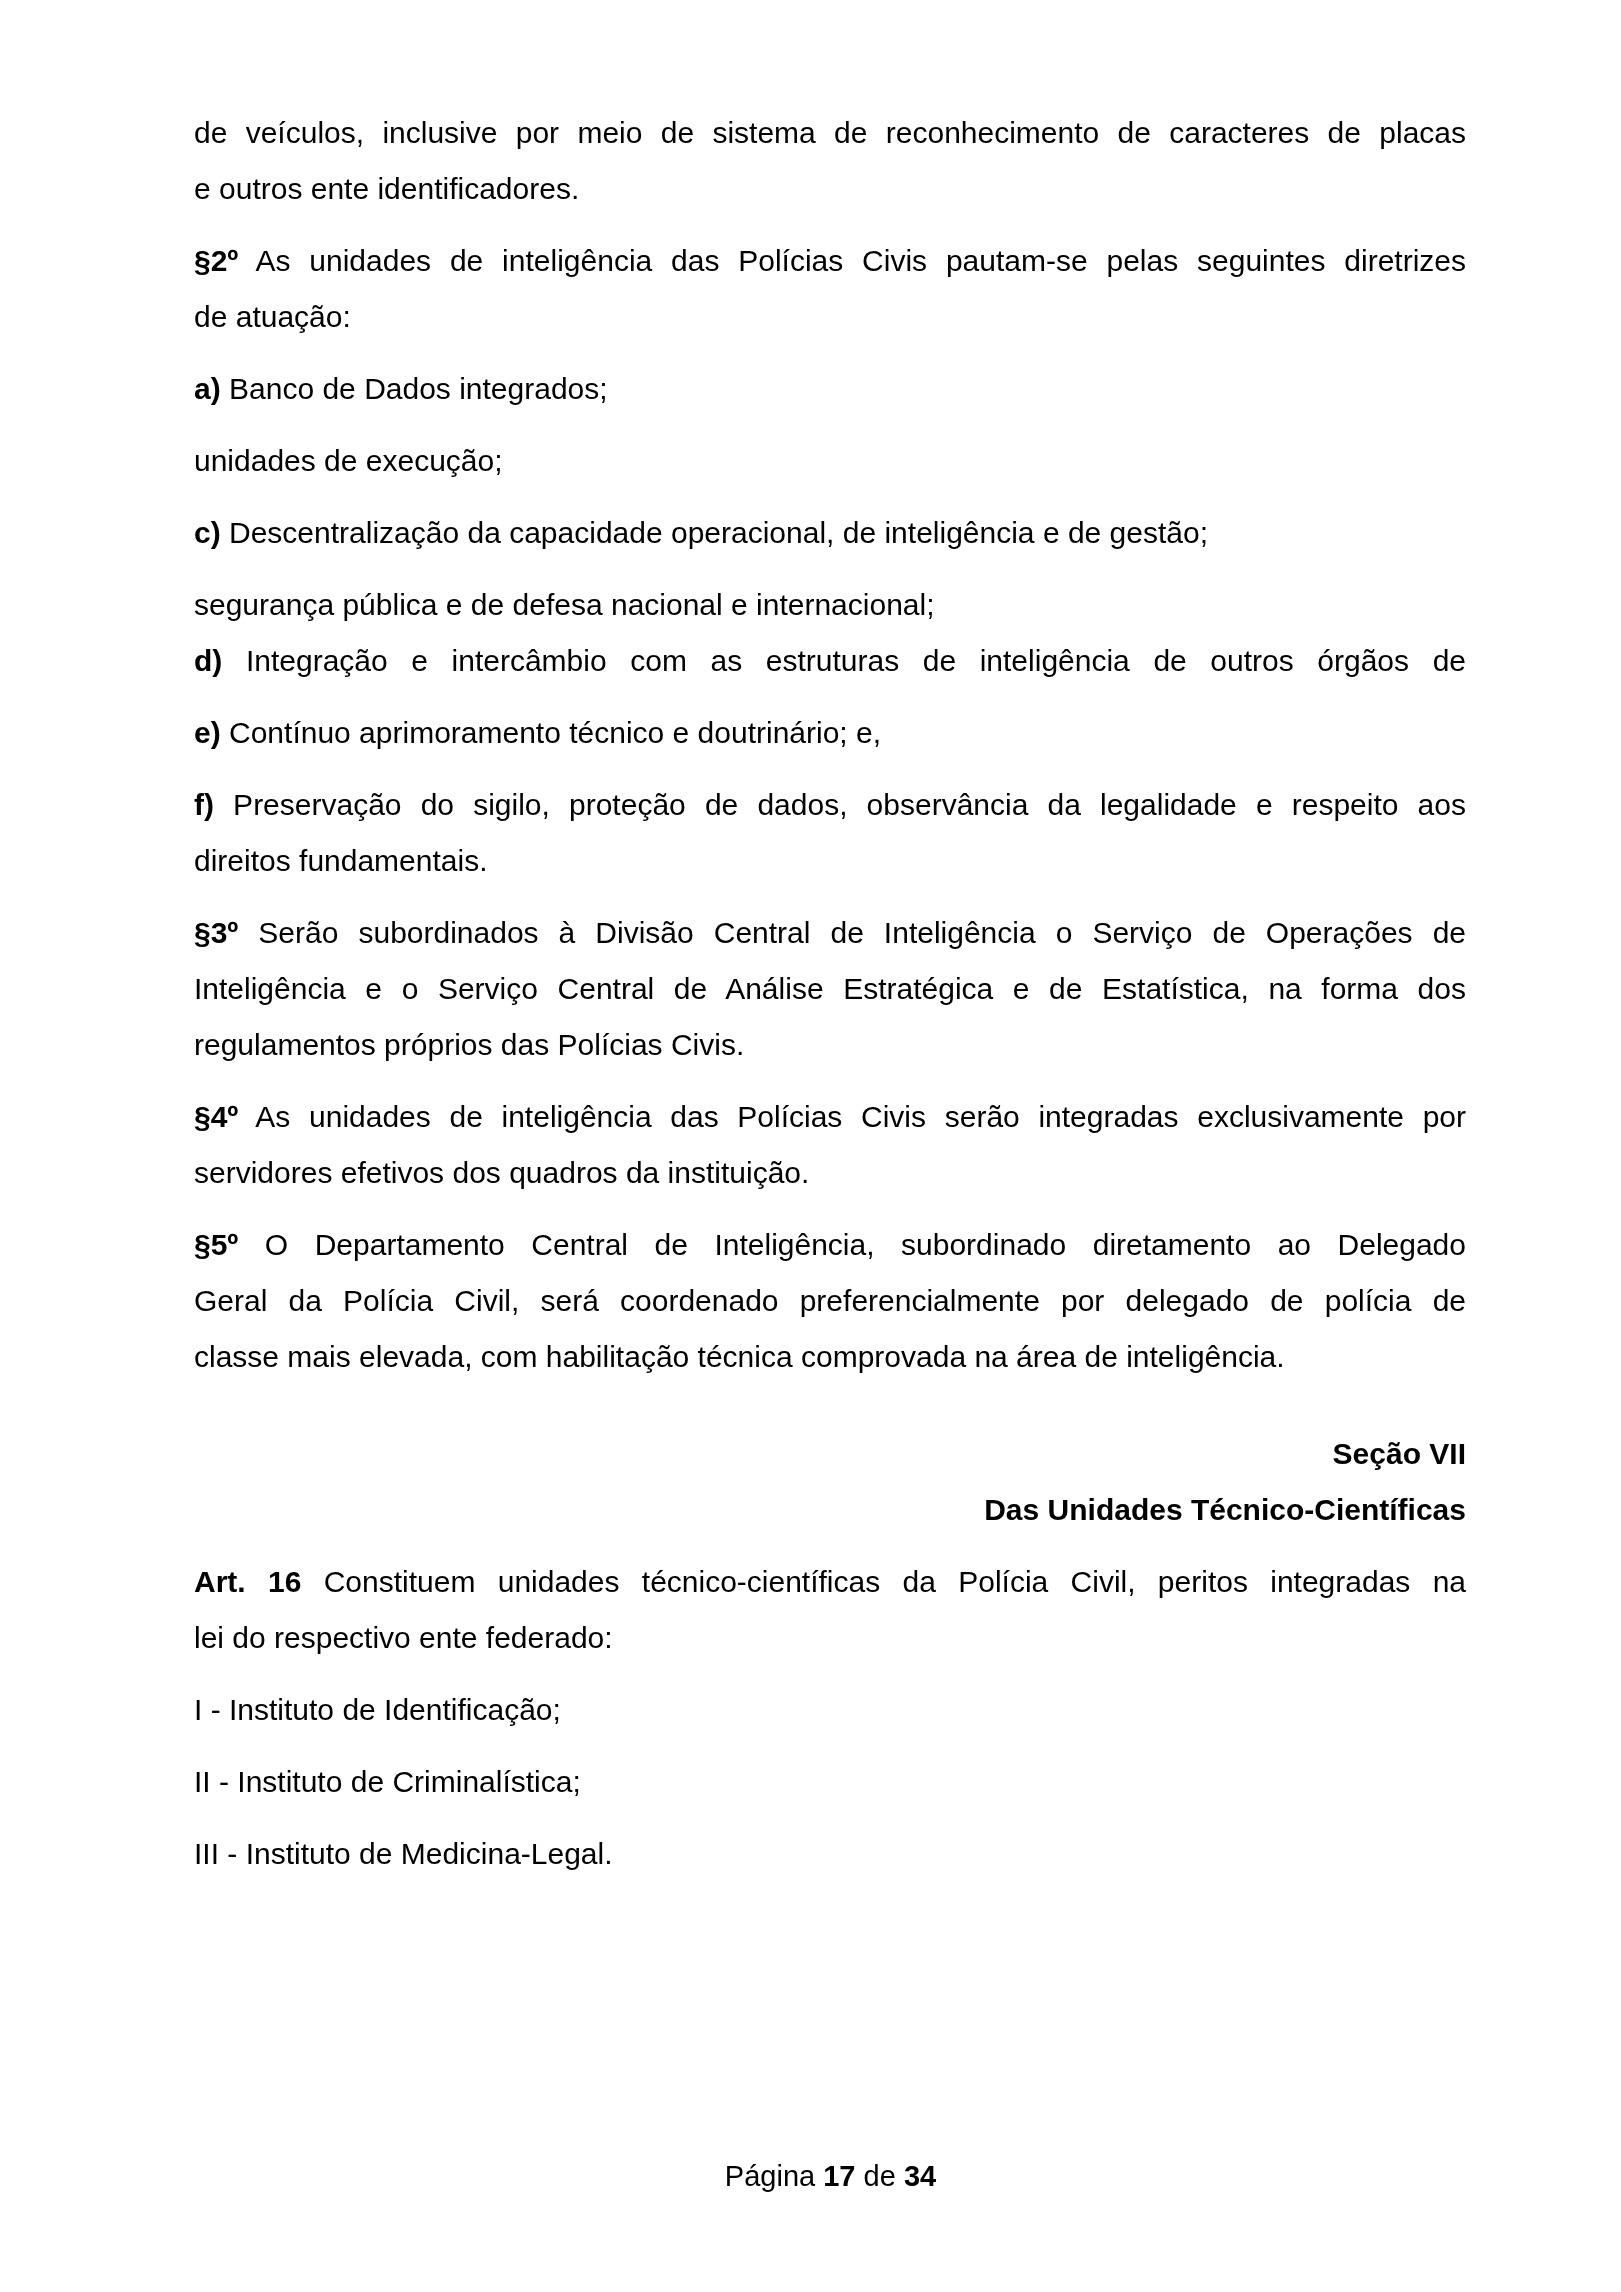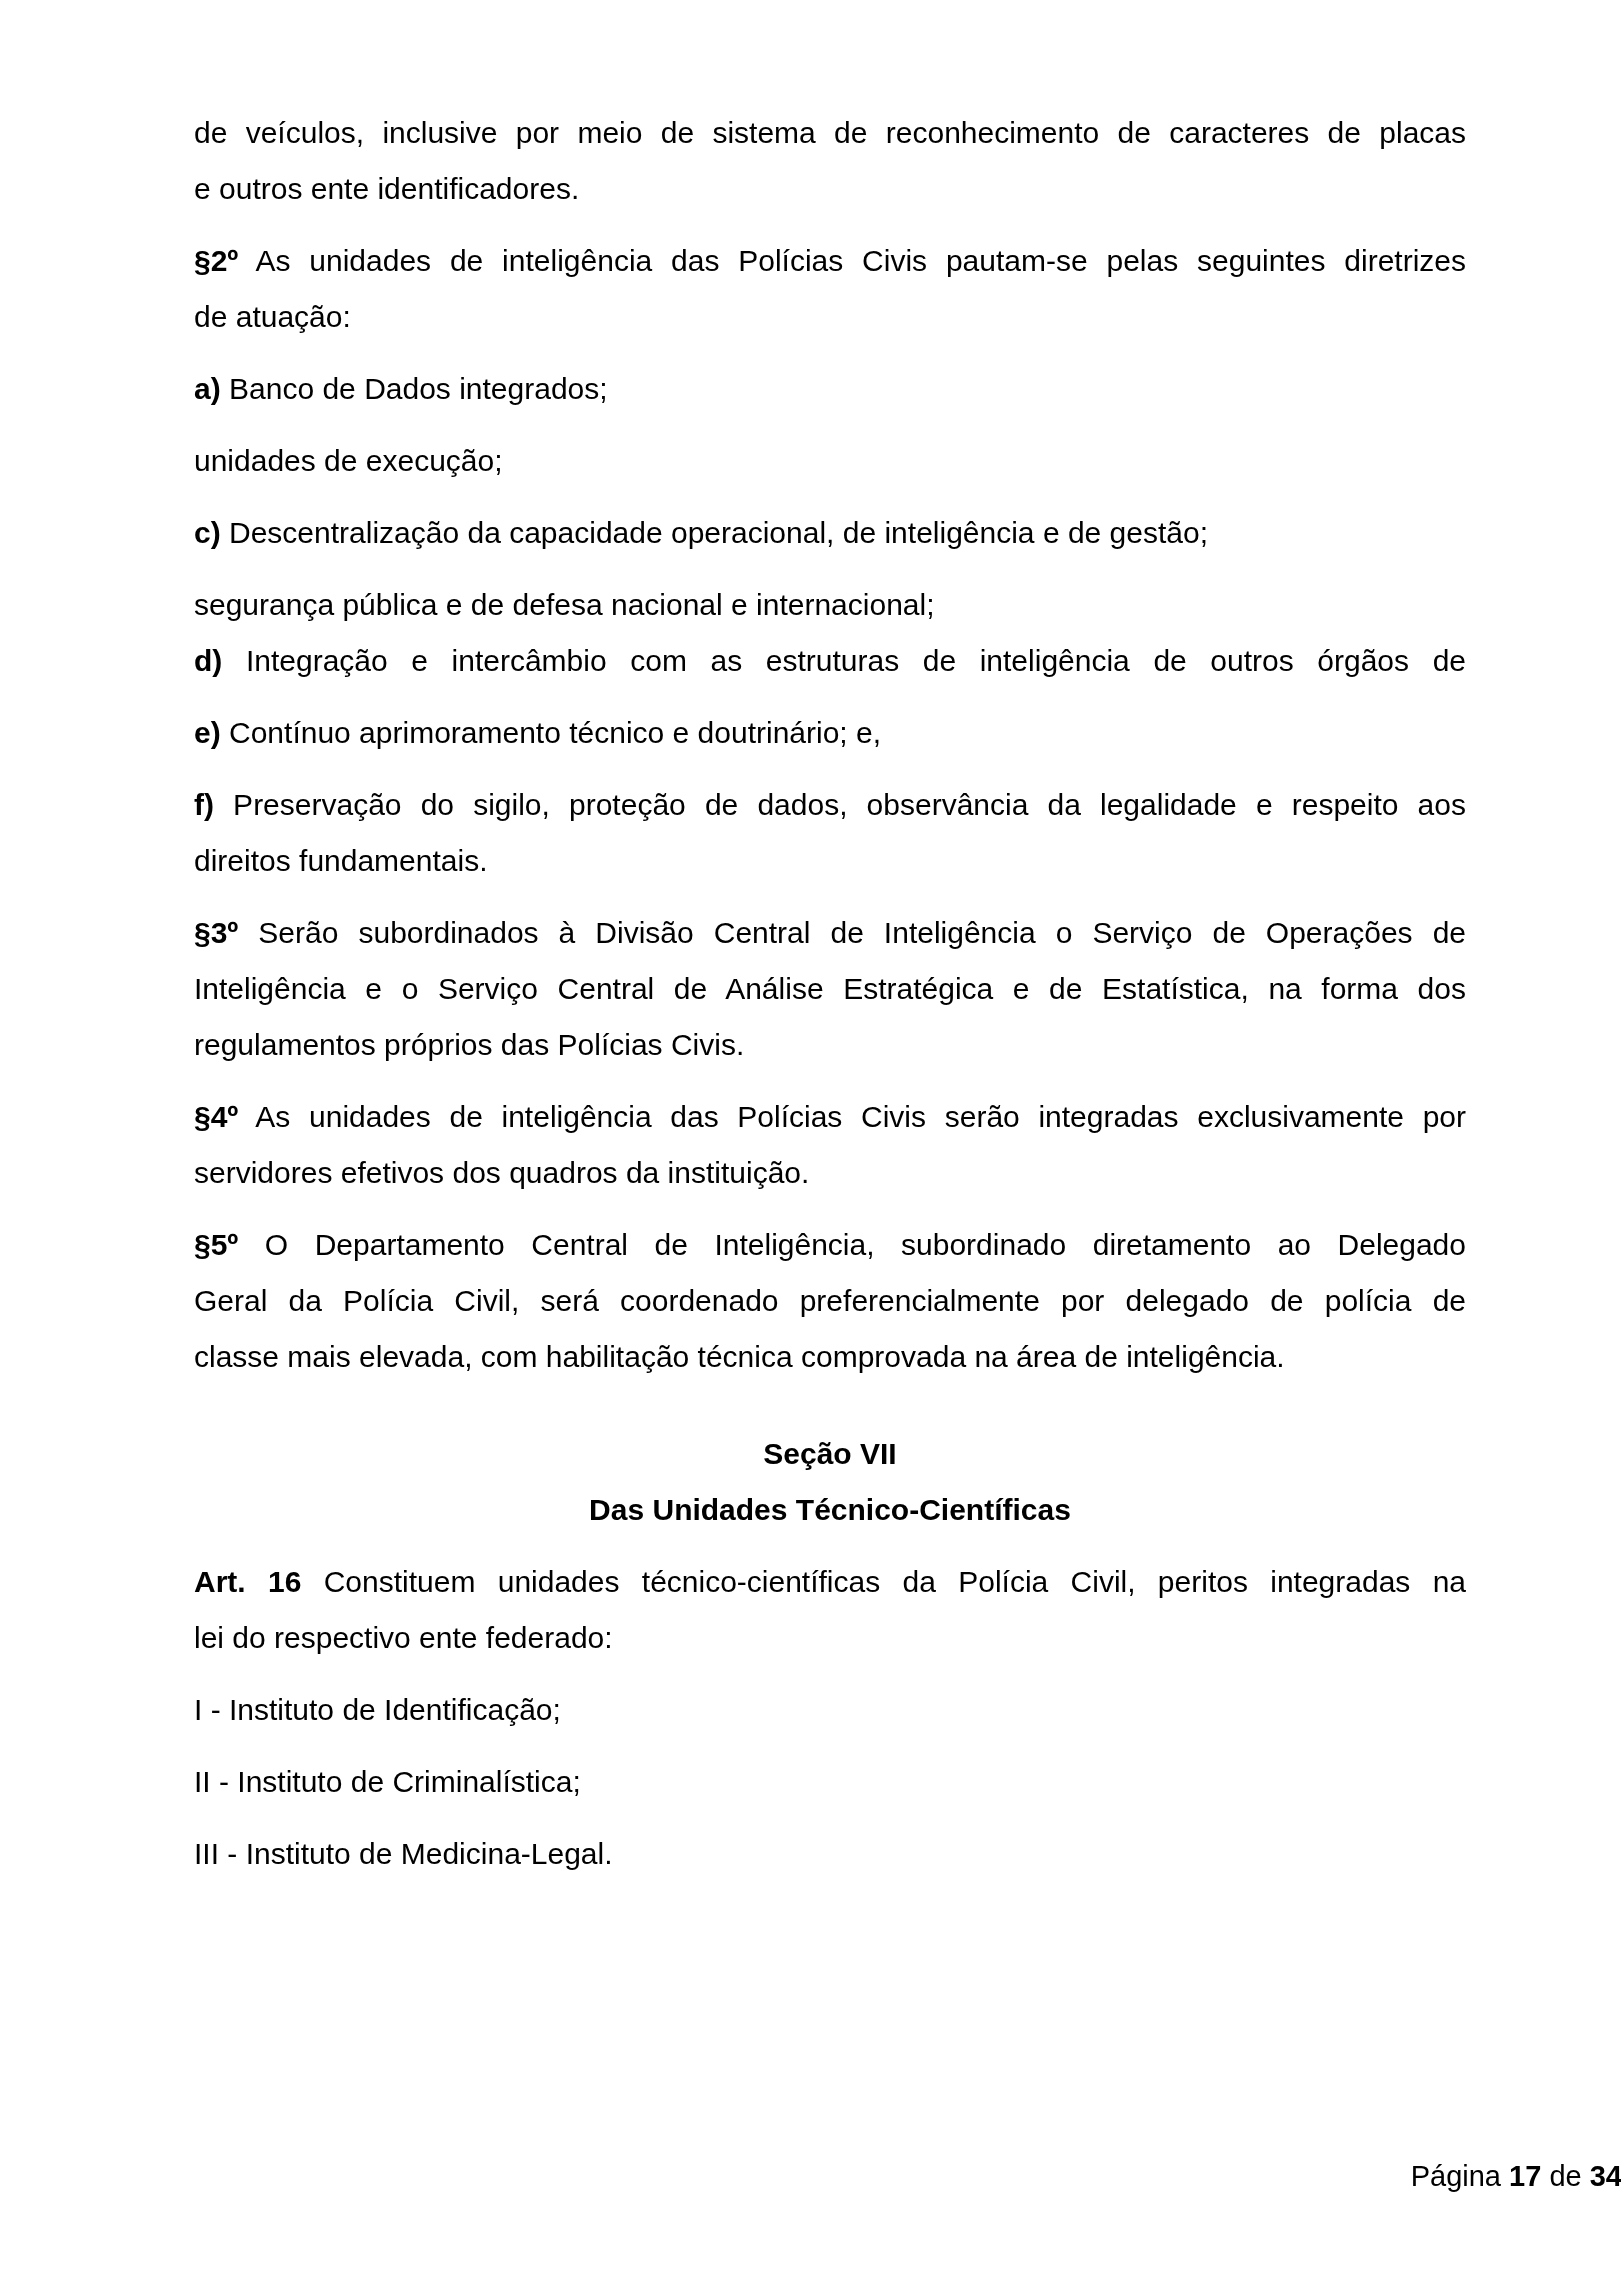"Seção VII" .heading { text-align: center -> right }
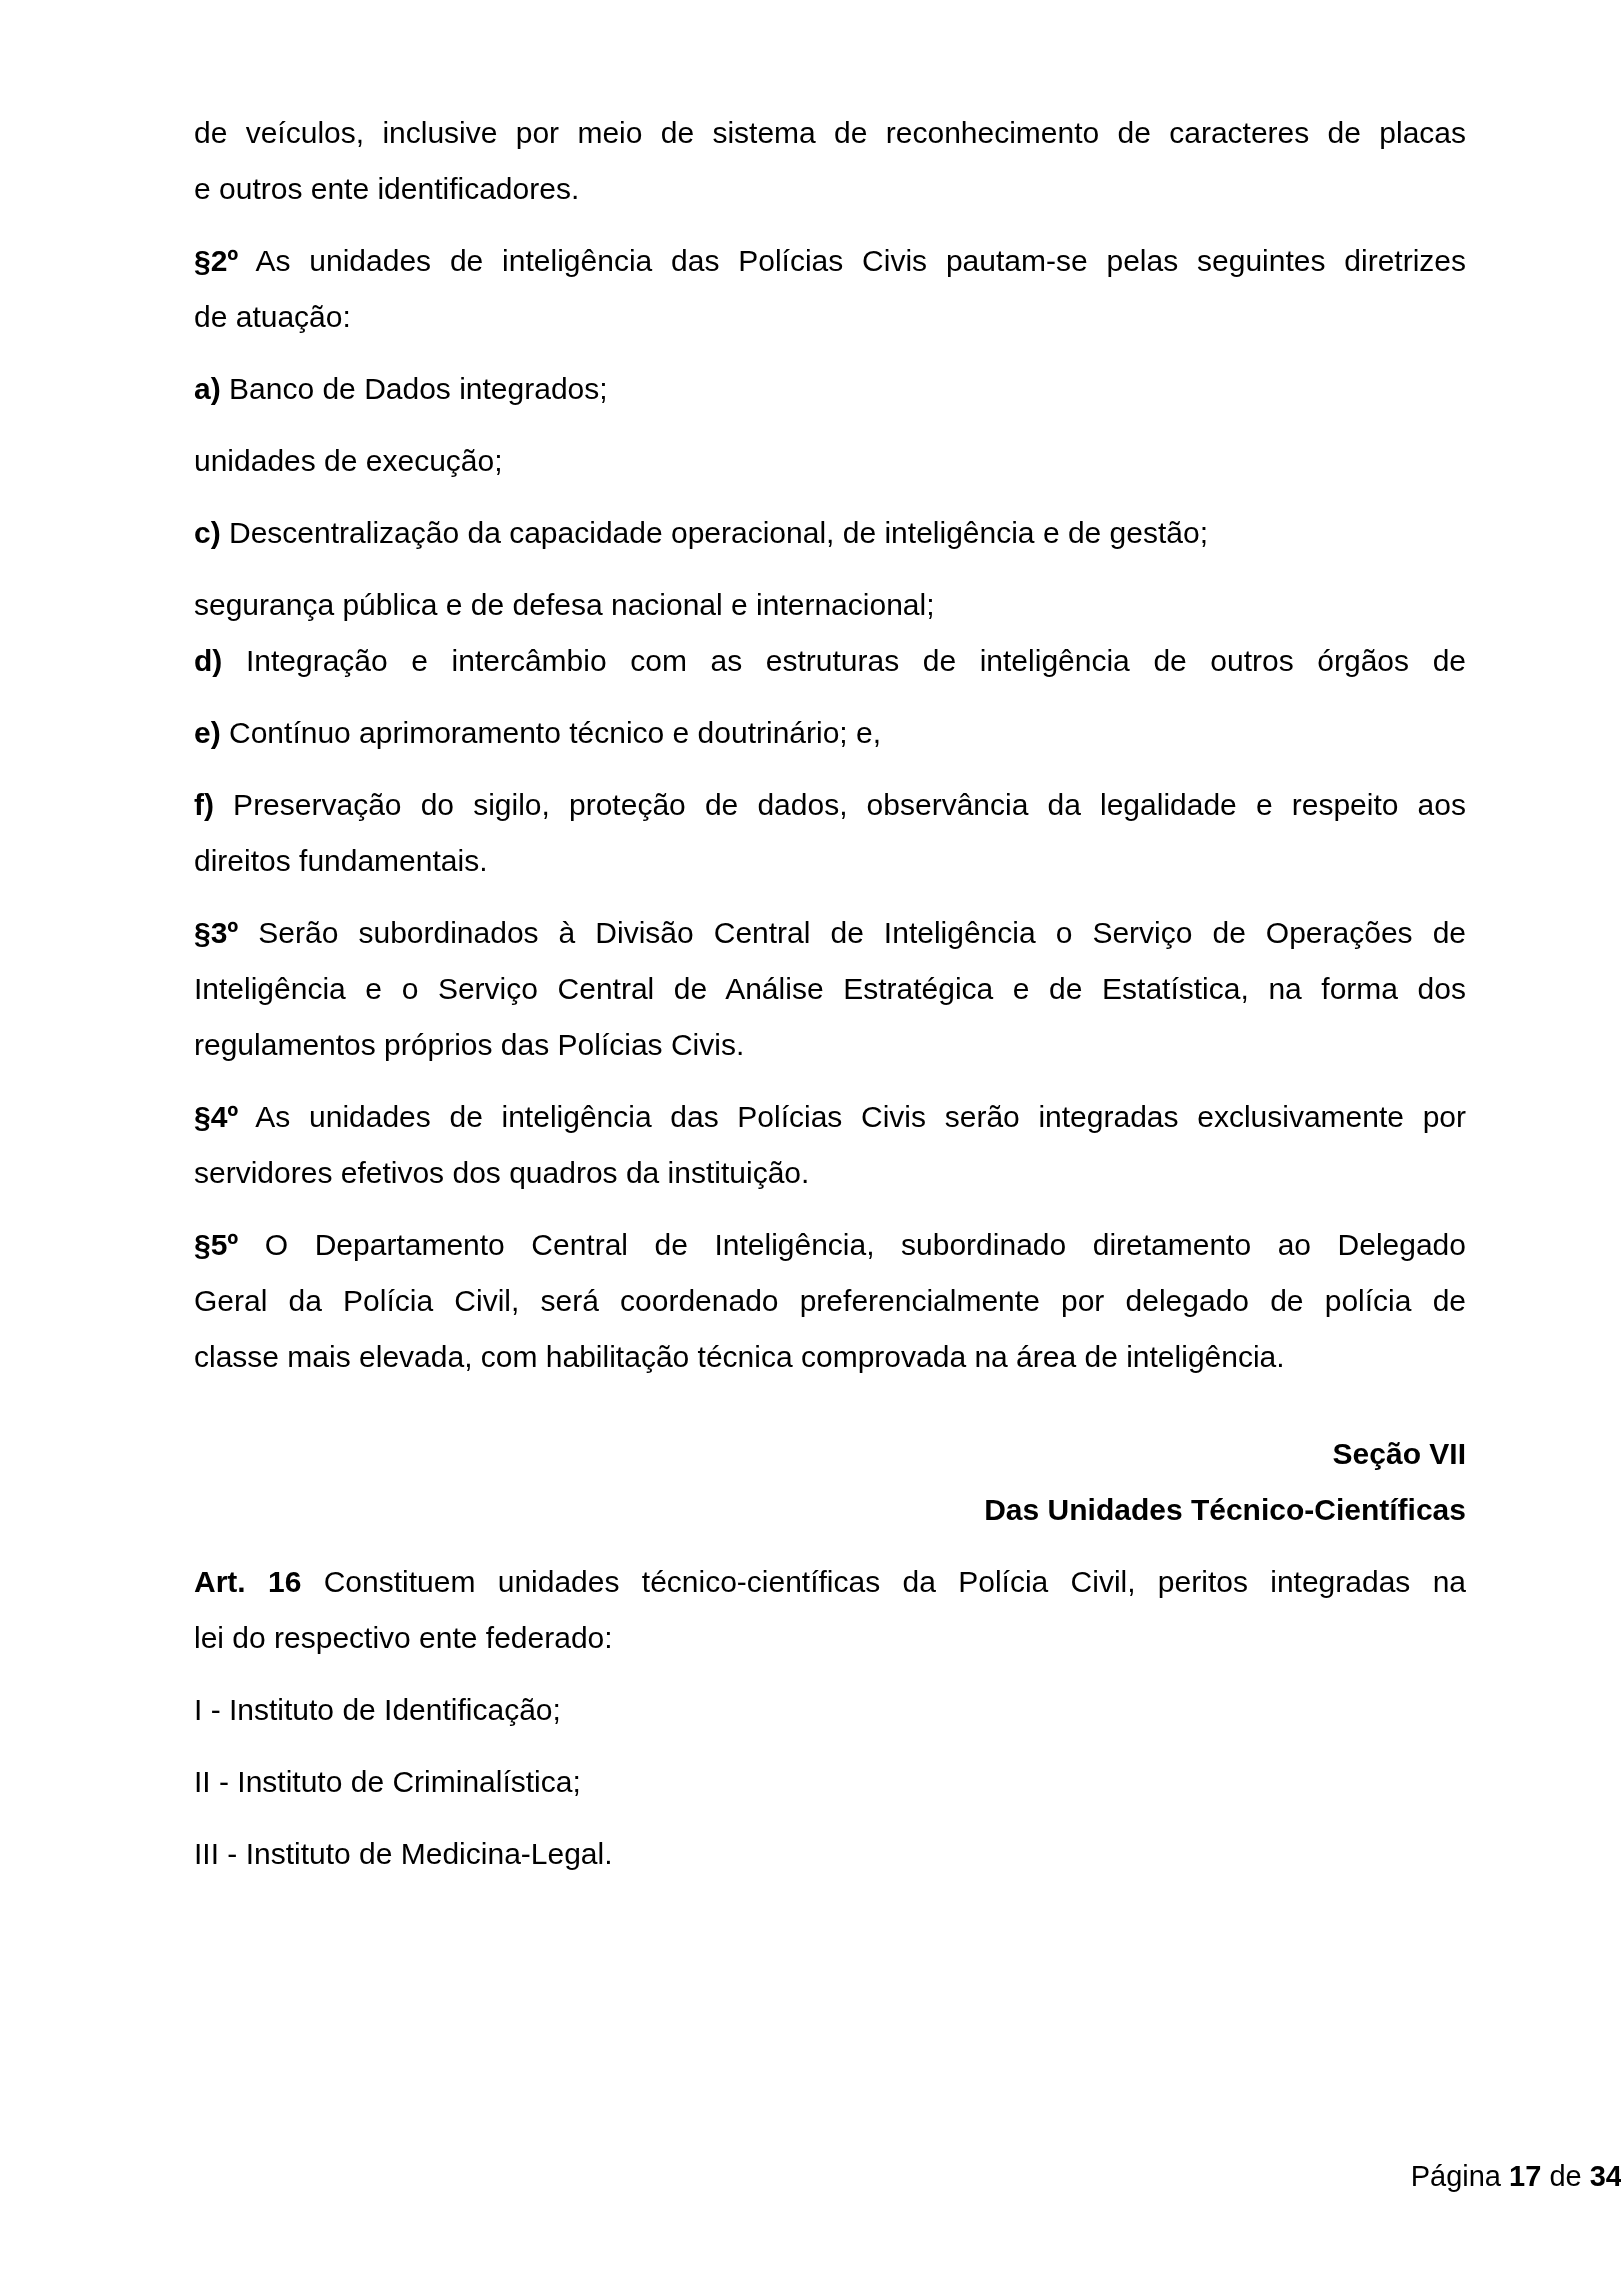"Página 17 de 34" .footer { text-align: right -> center }
